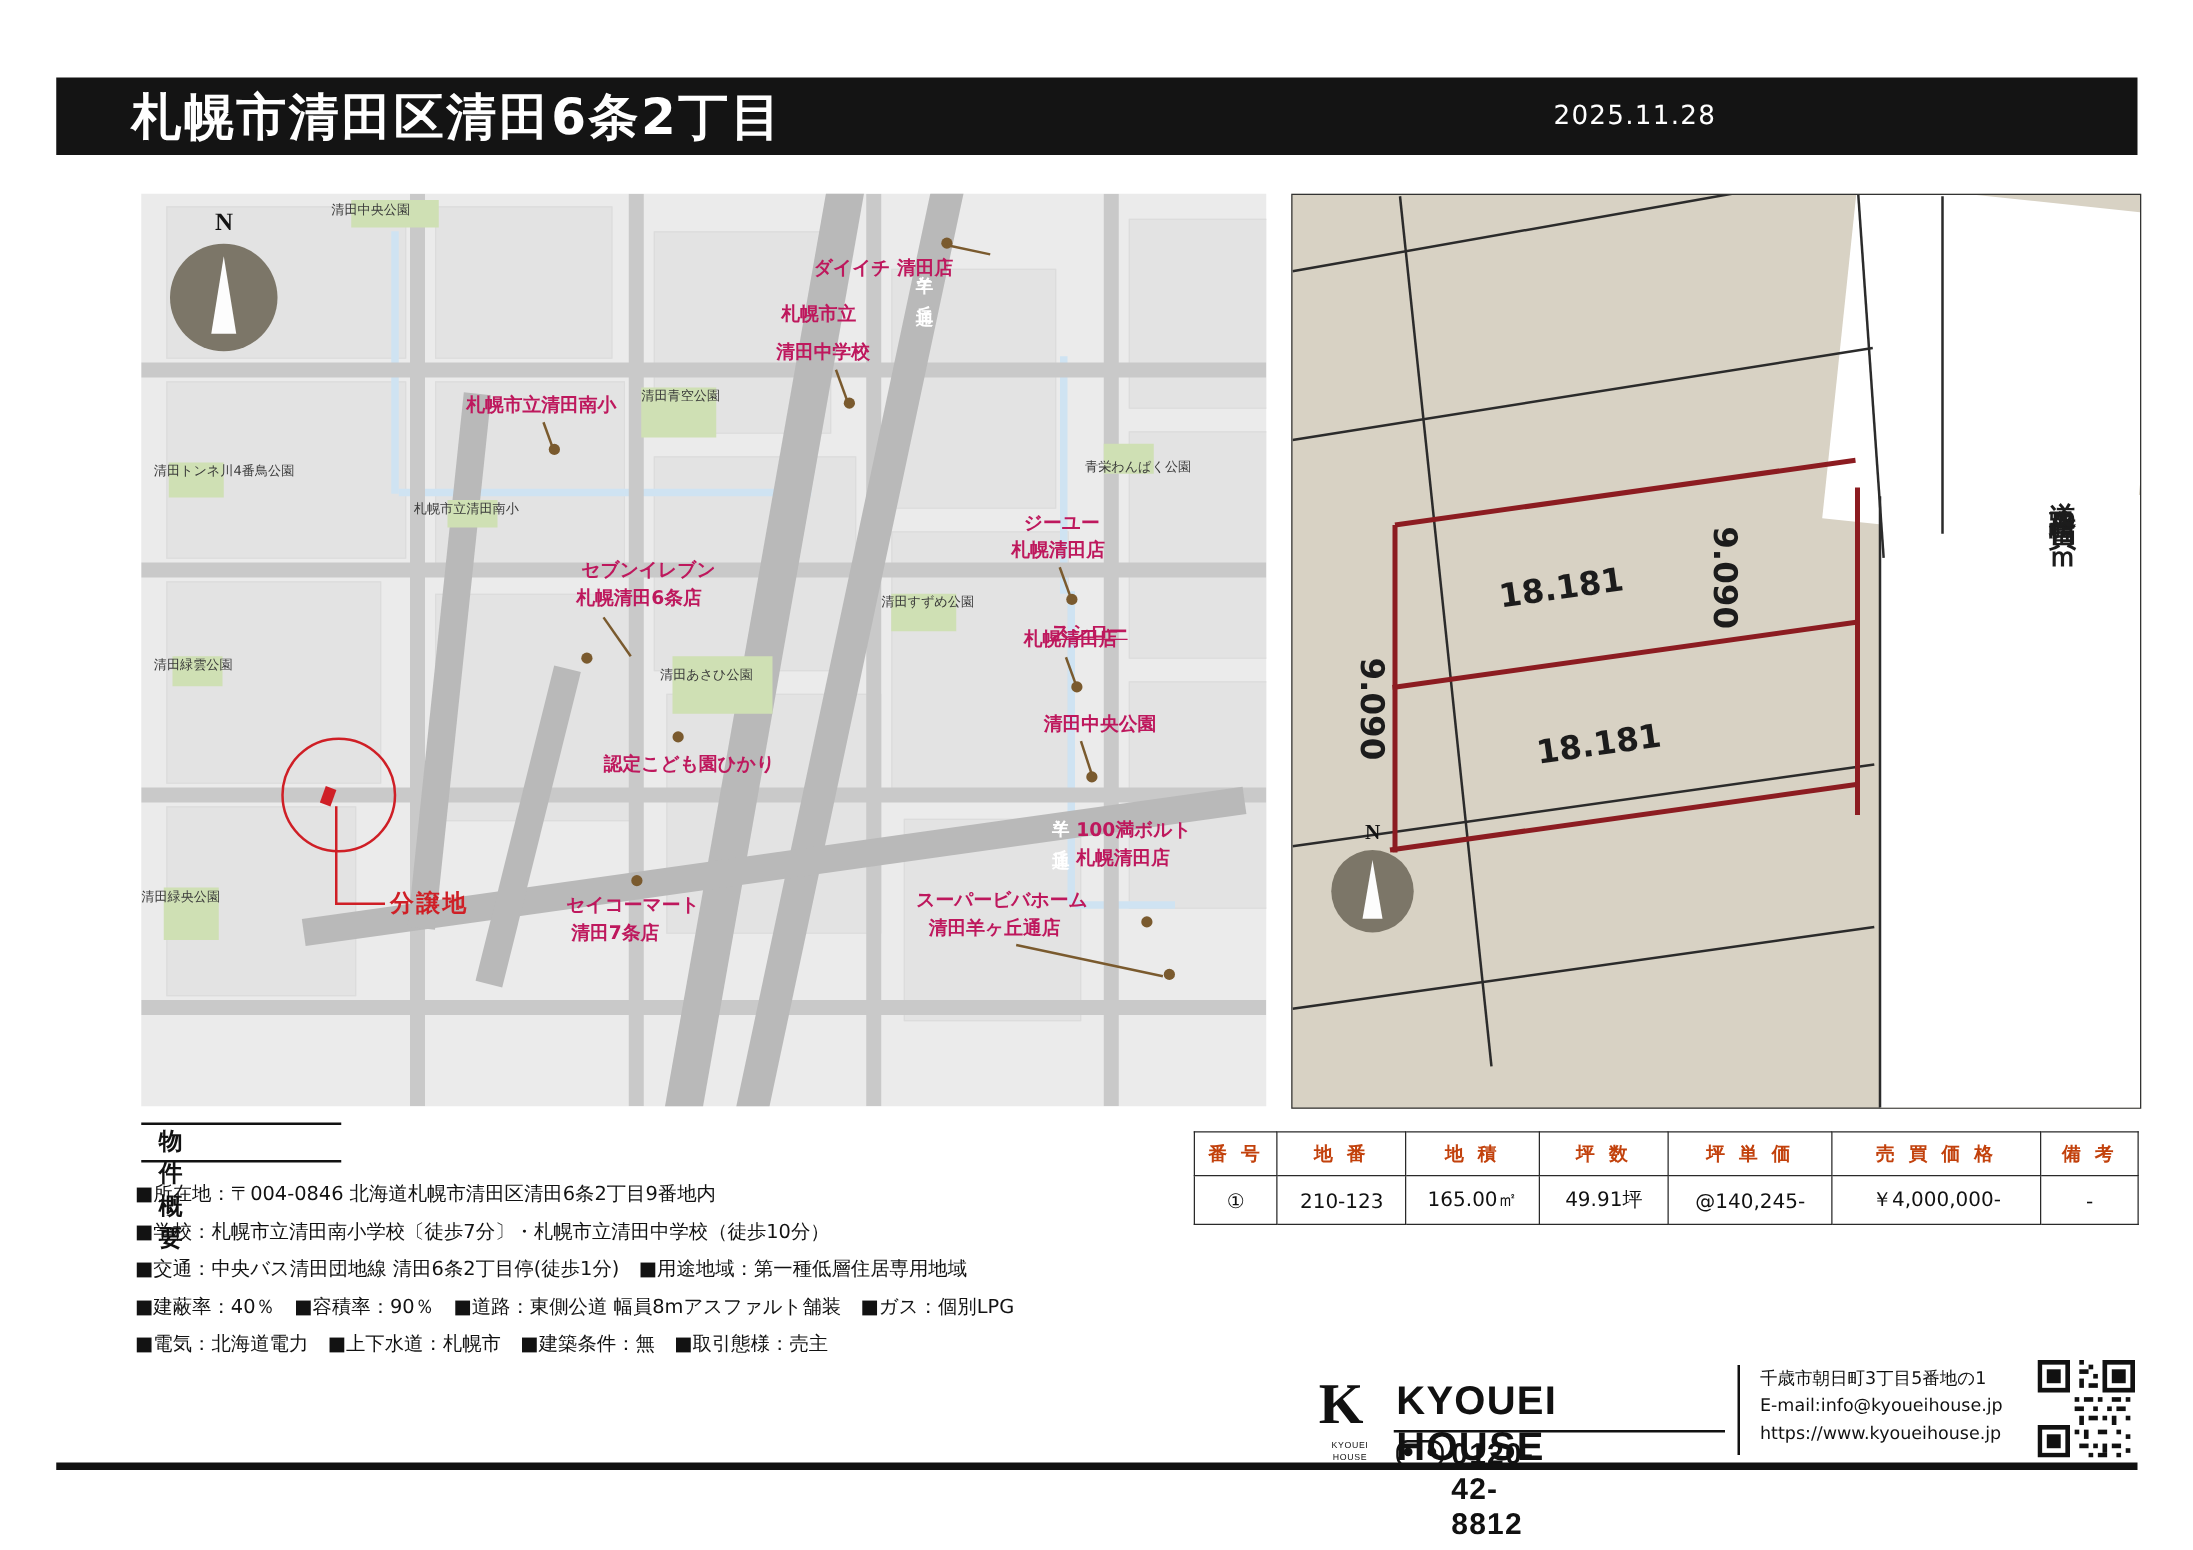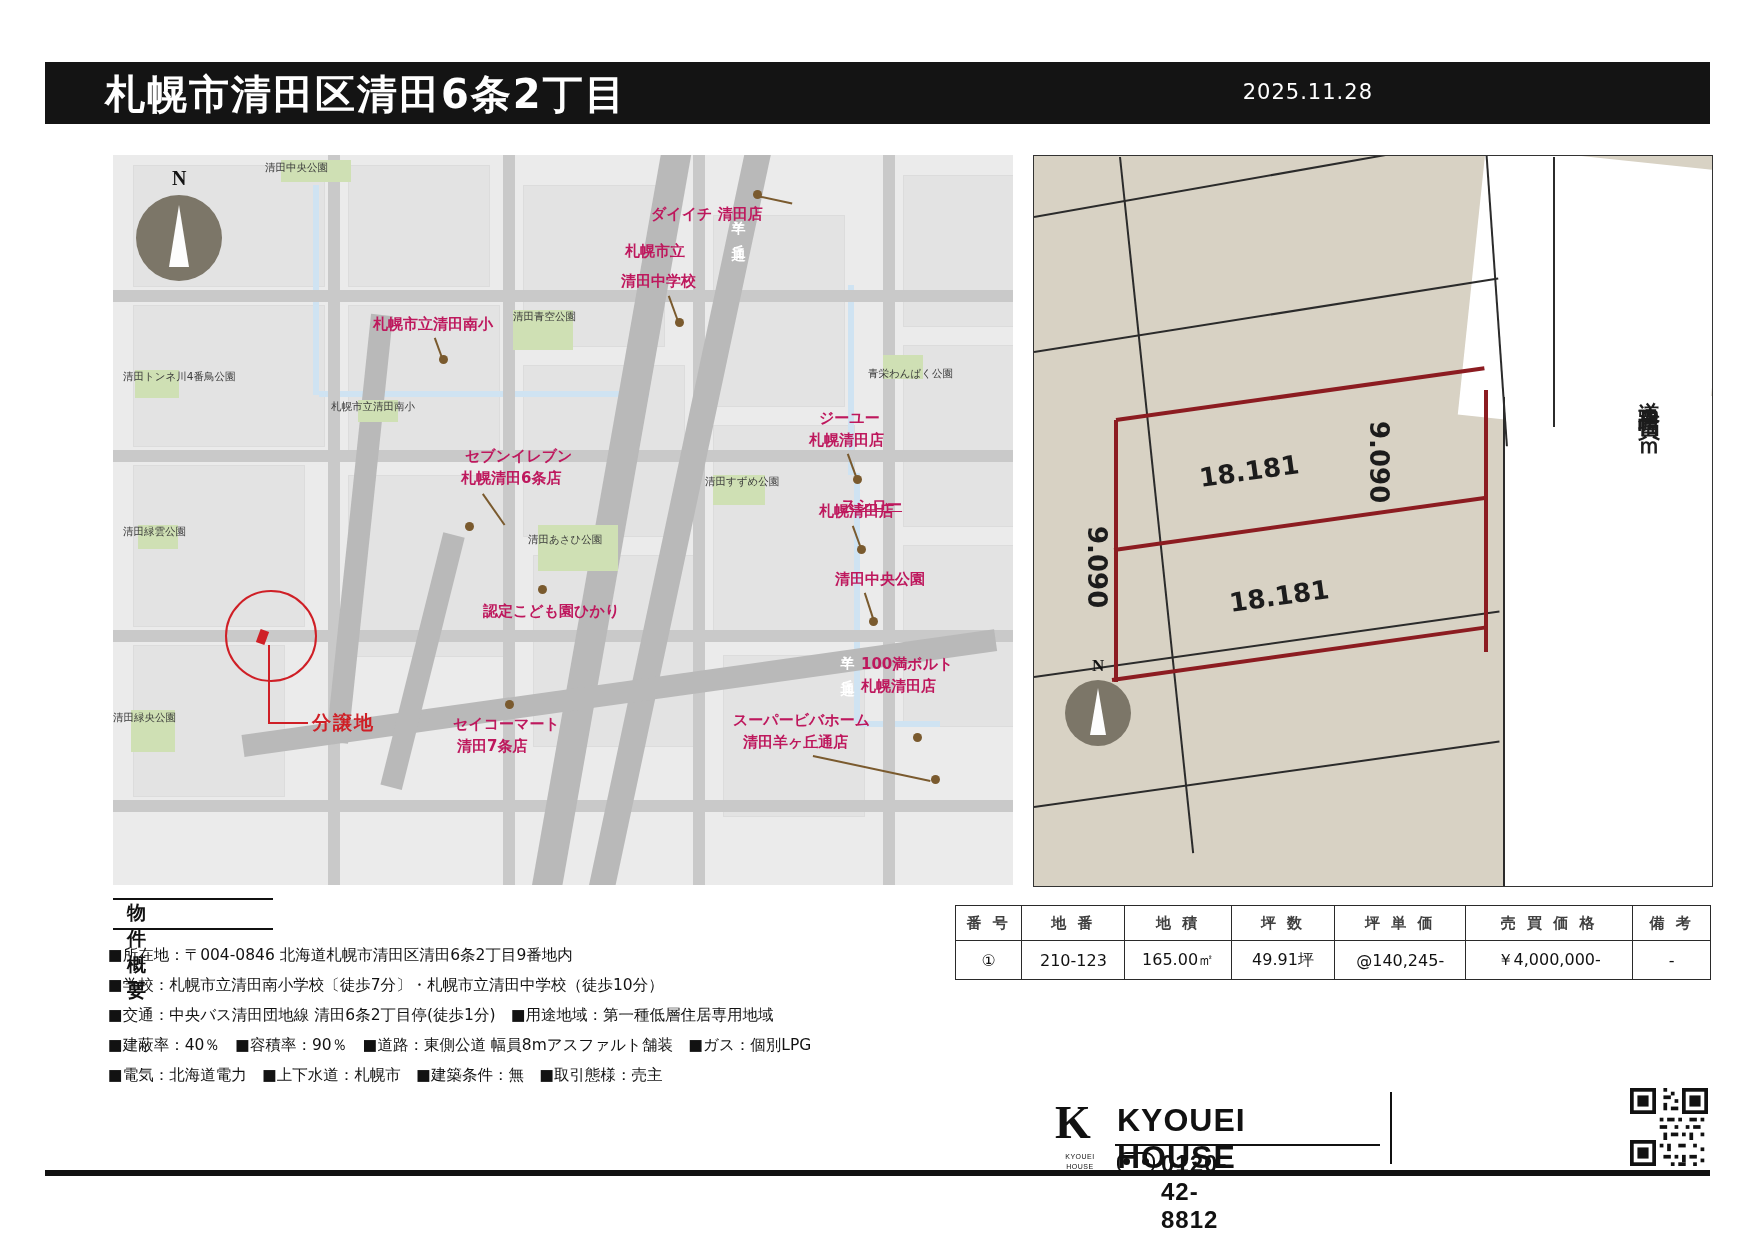"番 号" .price-table th { color: #404040 -> #c2410c }
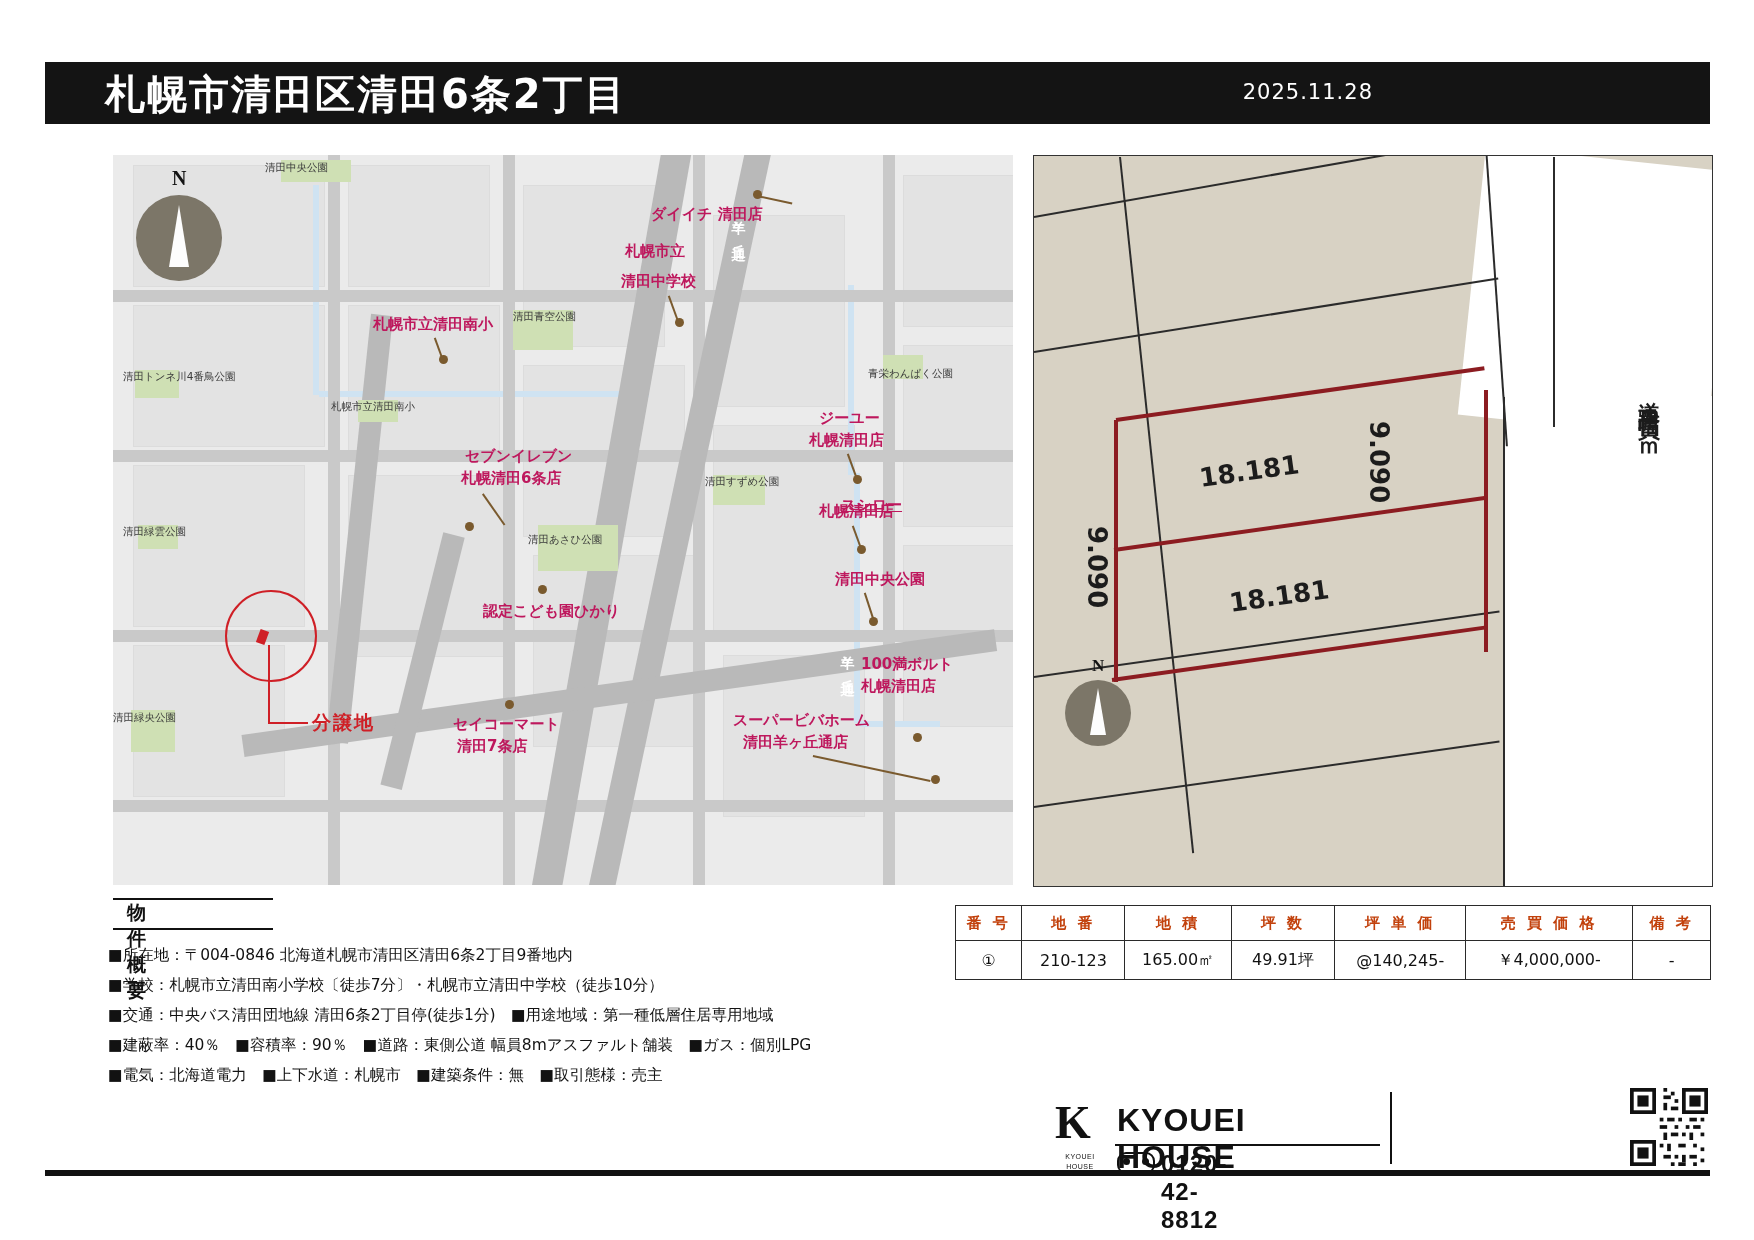"千歳市朝日町3丁目5番地の1" div.contact { html: none -> <div> <div>千歳市朝日町3丁目5番地の1</div> <div>E-mail:info@kyoueihouse.jp</div> <div>https://www.kyoueihouse.jp</div> </div> }
